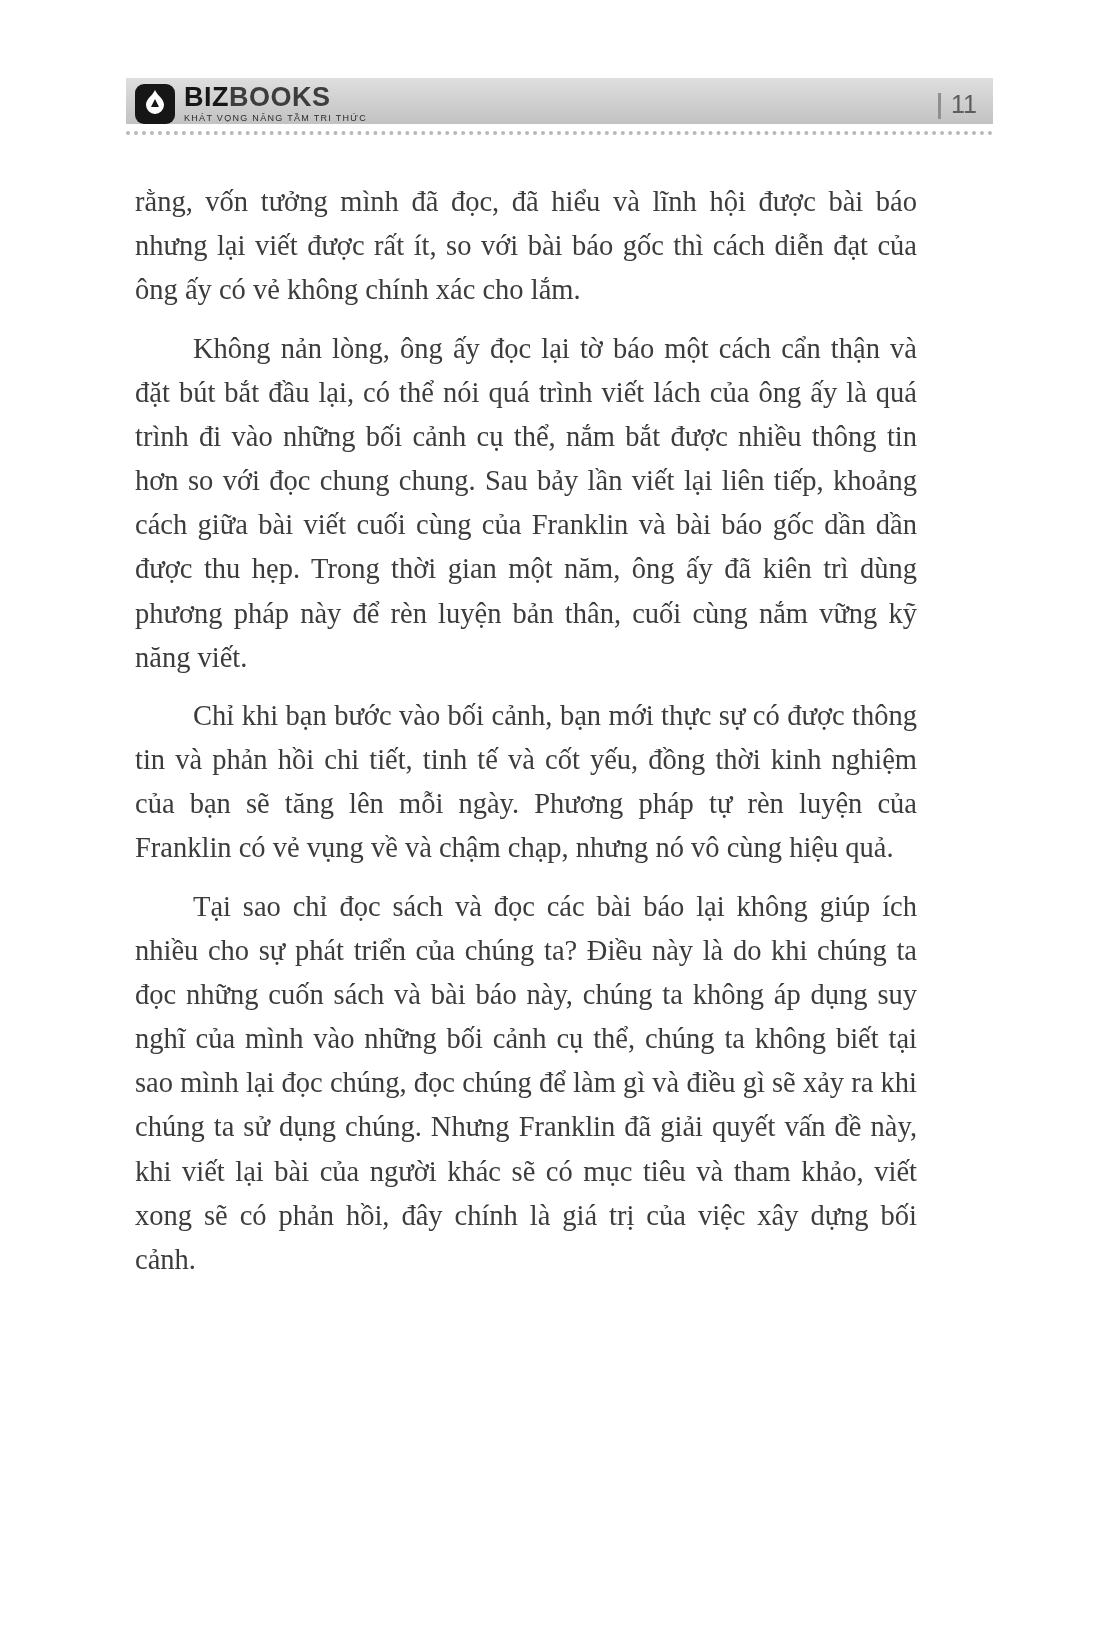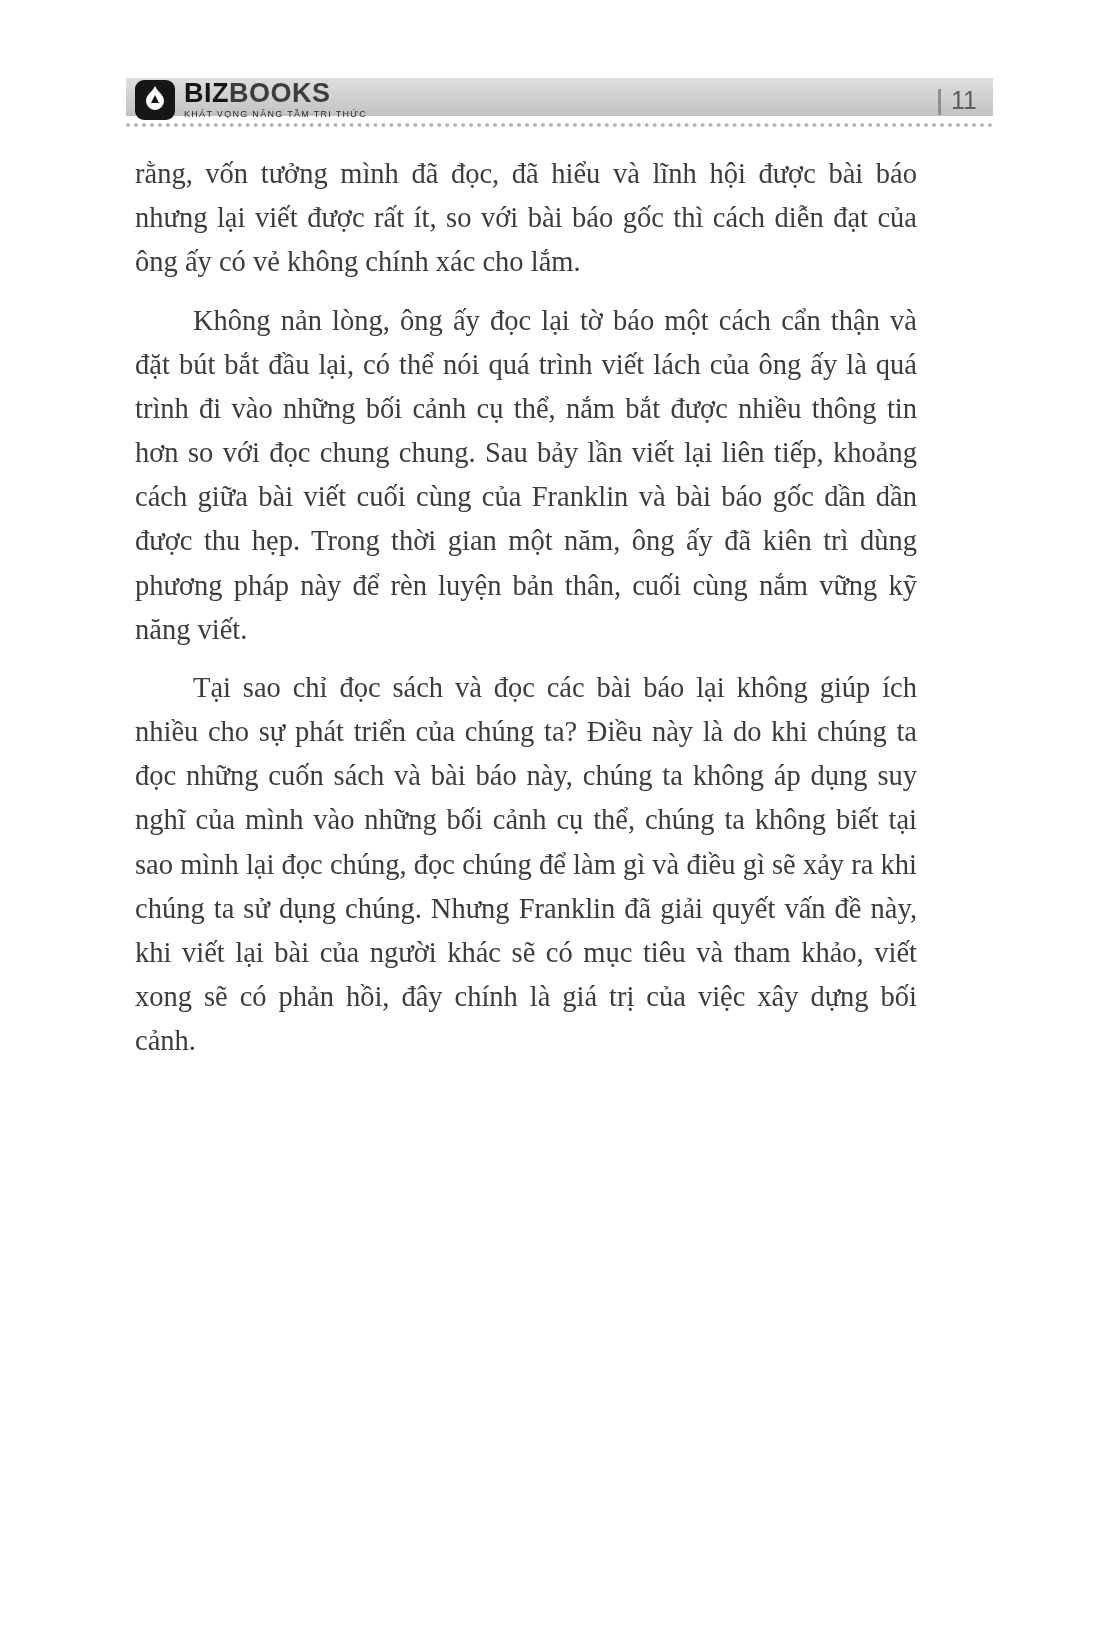"BIZBOOKS" .header-bar { height: 38px -> 46px }
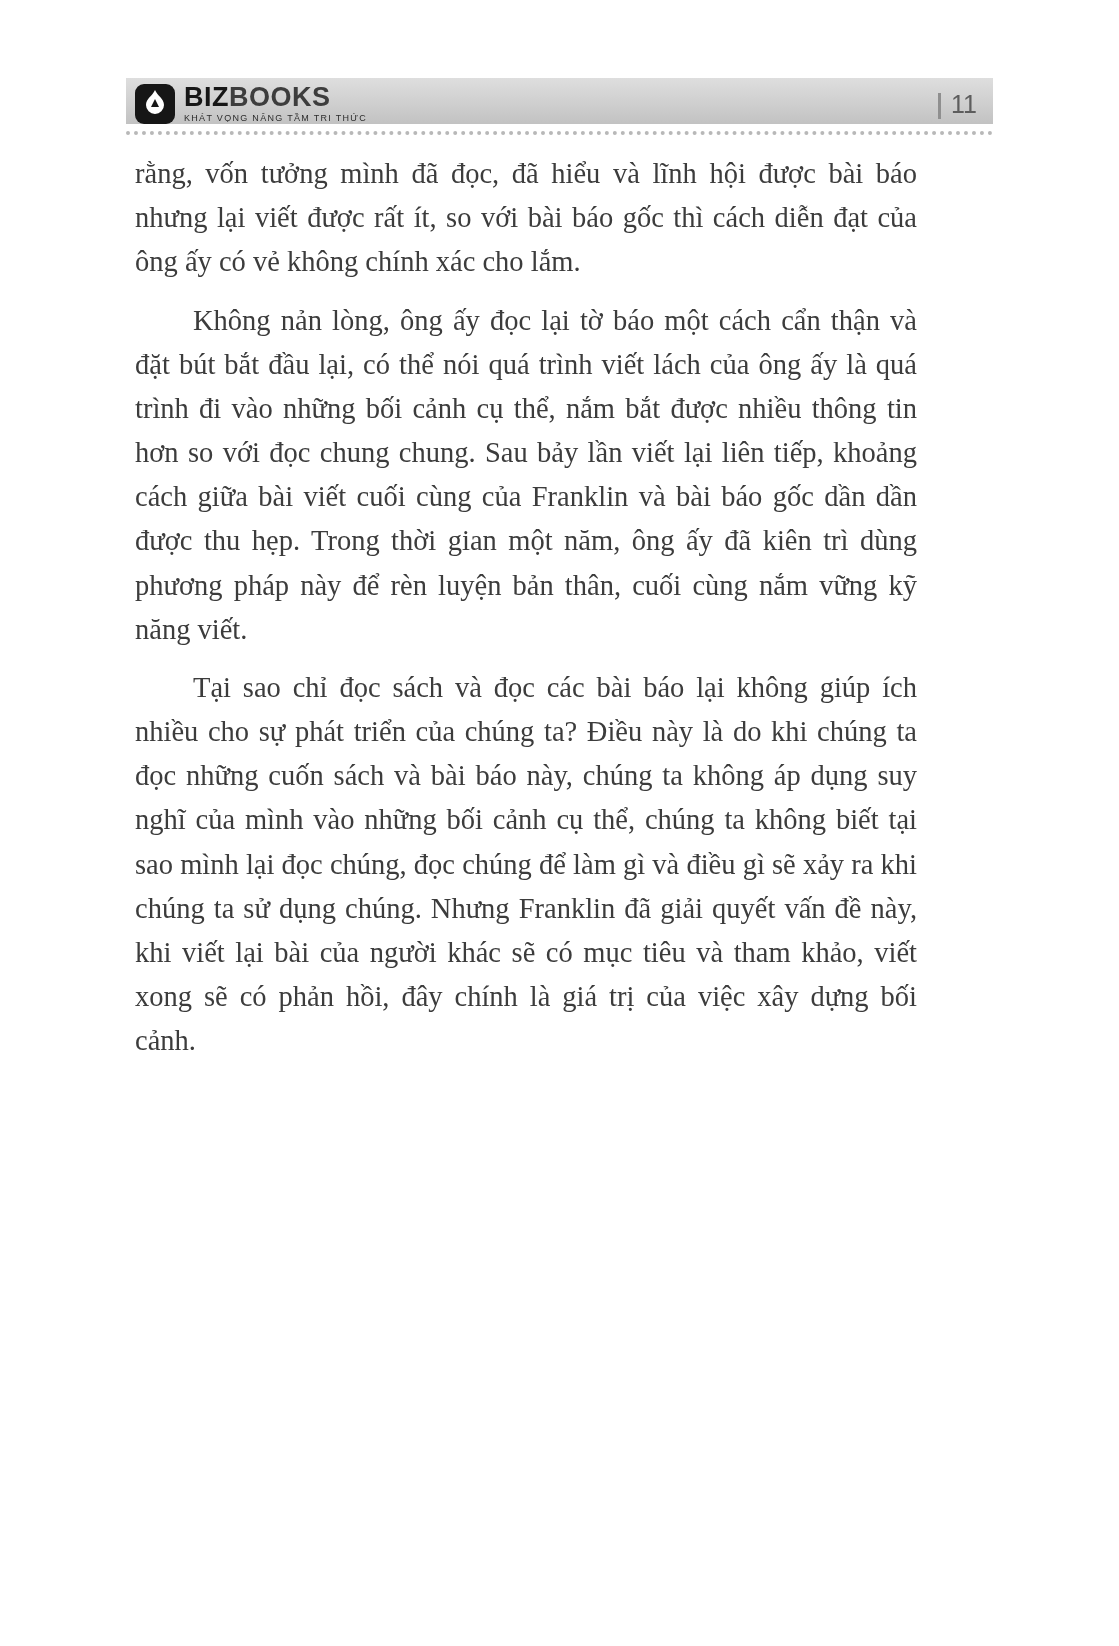"rằng, vốn tưởng mình đã" .content { top: 152px -> 180px }
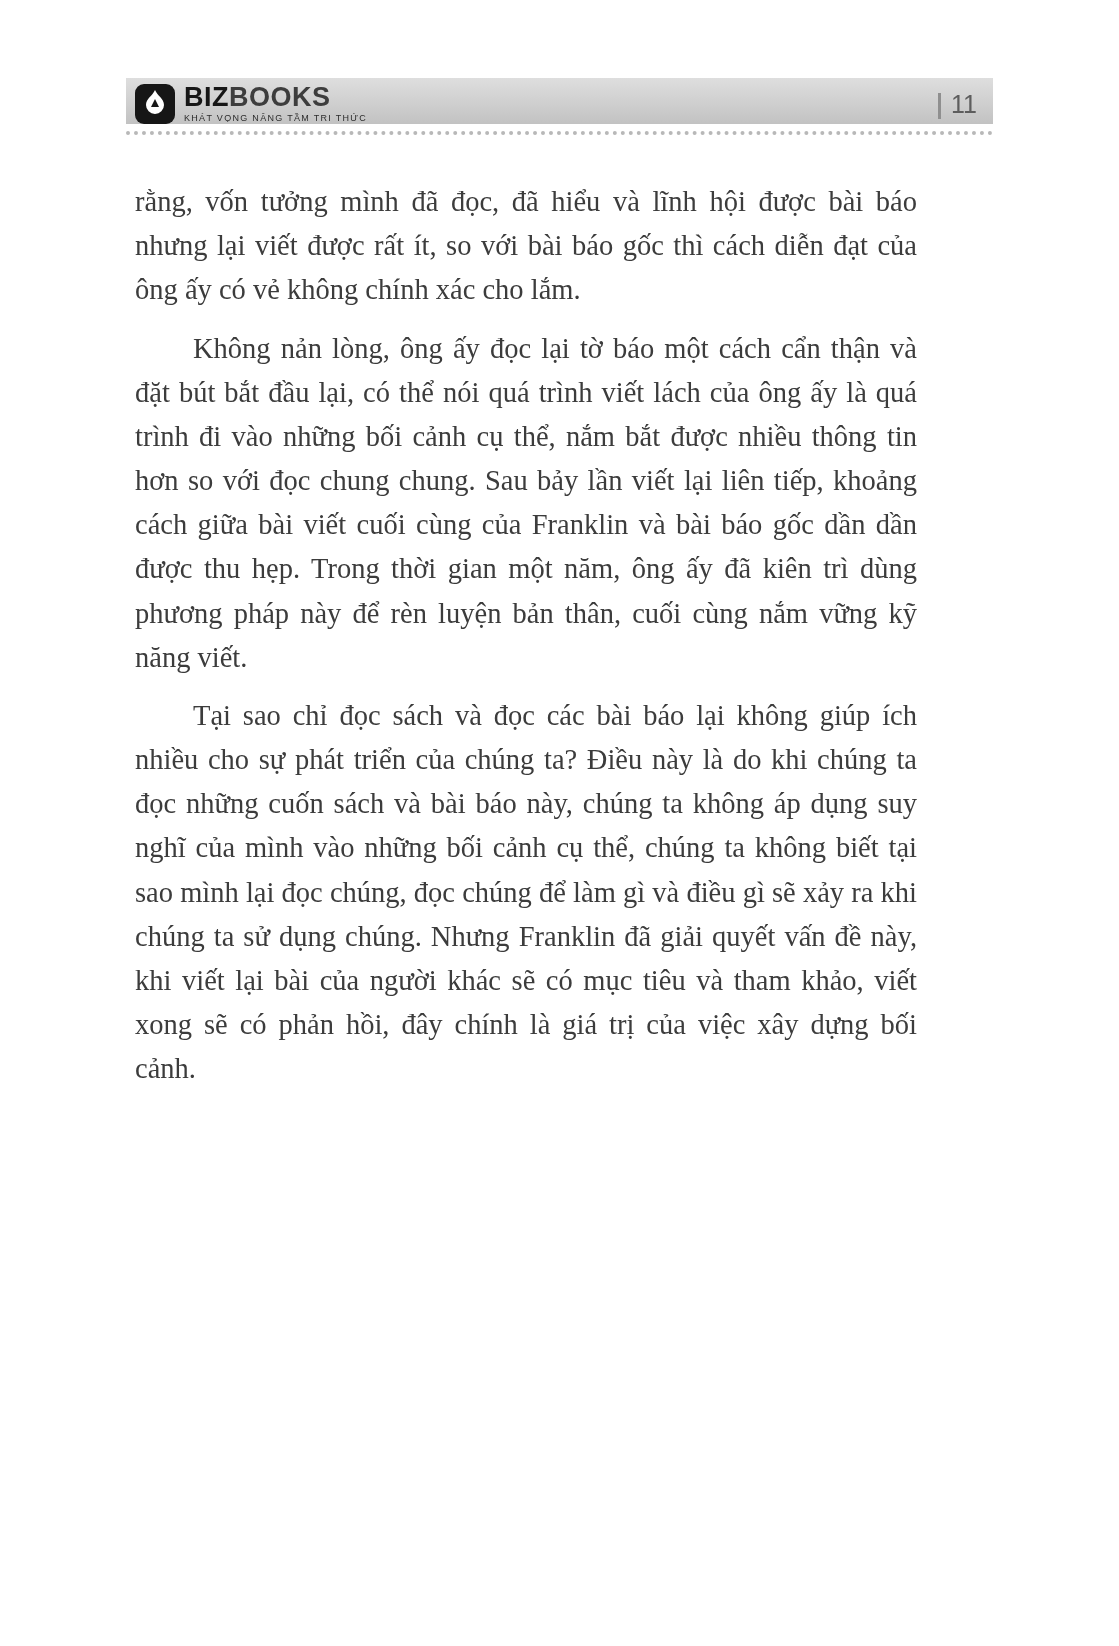"Chỉ khi bạn bước vào" p.para { html: none -> <p>Chỉ khi bạn bước vào bối cảnh, bạn mới thực sự có được thông tin và phản hồi chi tiết, tinh tế và cốt yếu, đồng thời kinh nghiệm của bạn sẽ tăng lên mỗi ngày. Phương pháp tự rèn luyện của Franklin có vẻ vụng về và chậm chạp, nhưng nó vô cùng hiệu quả.</p> }
